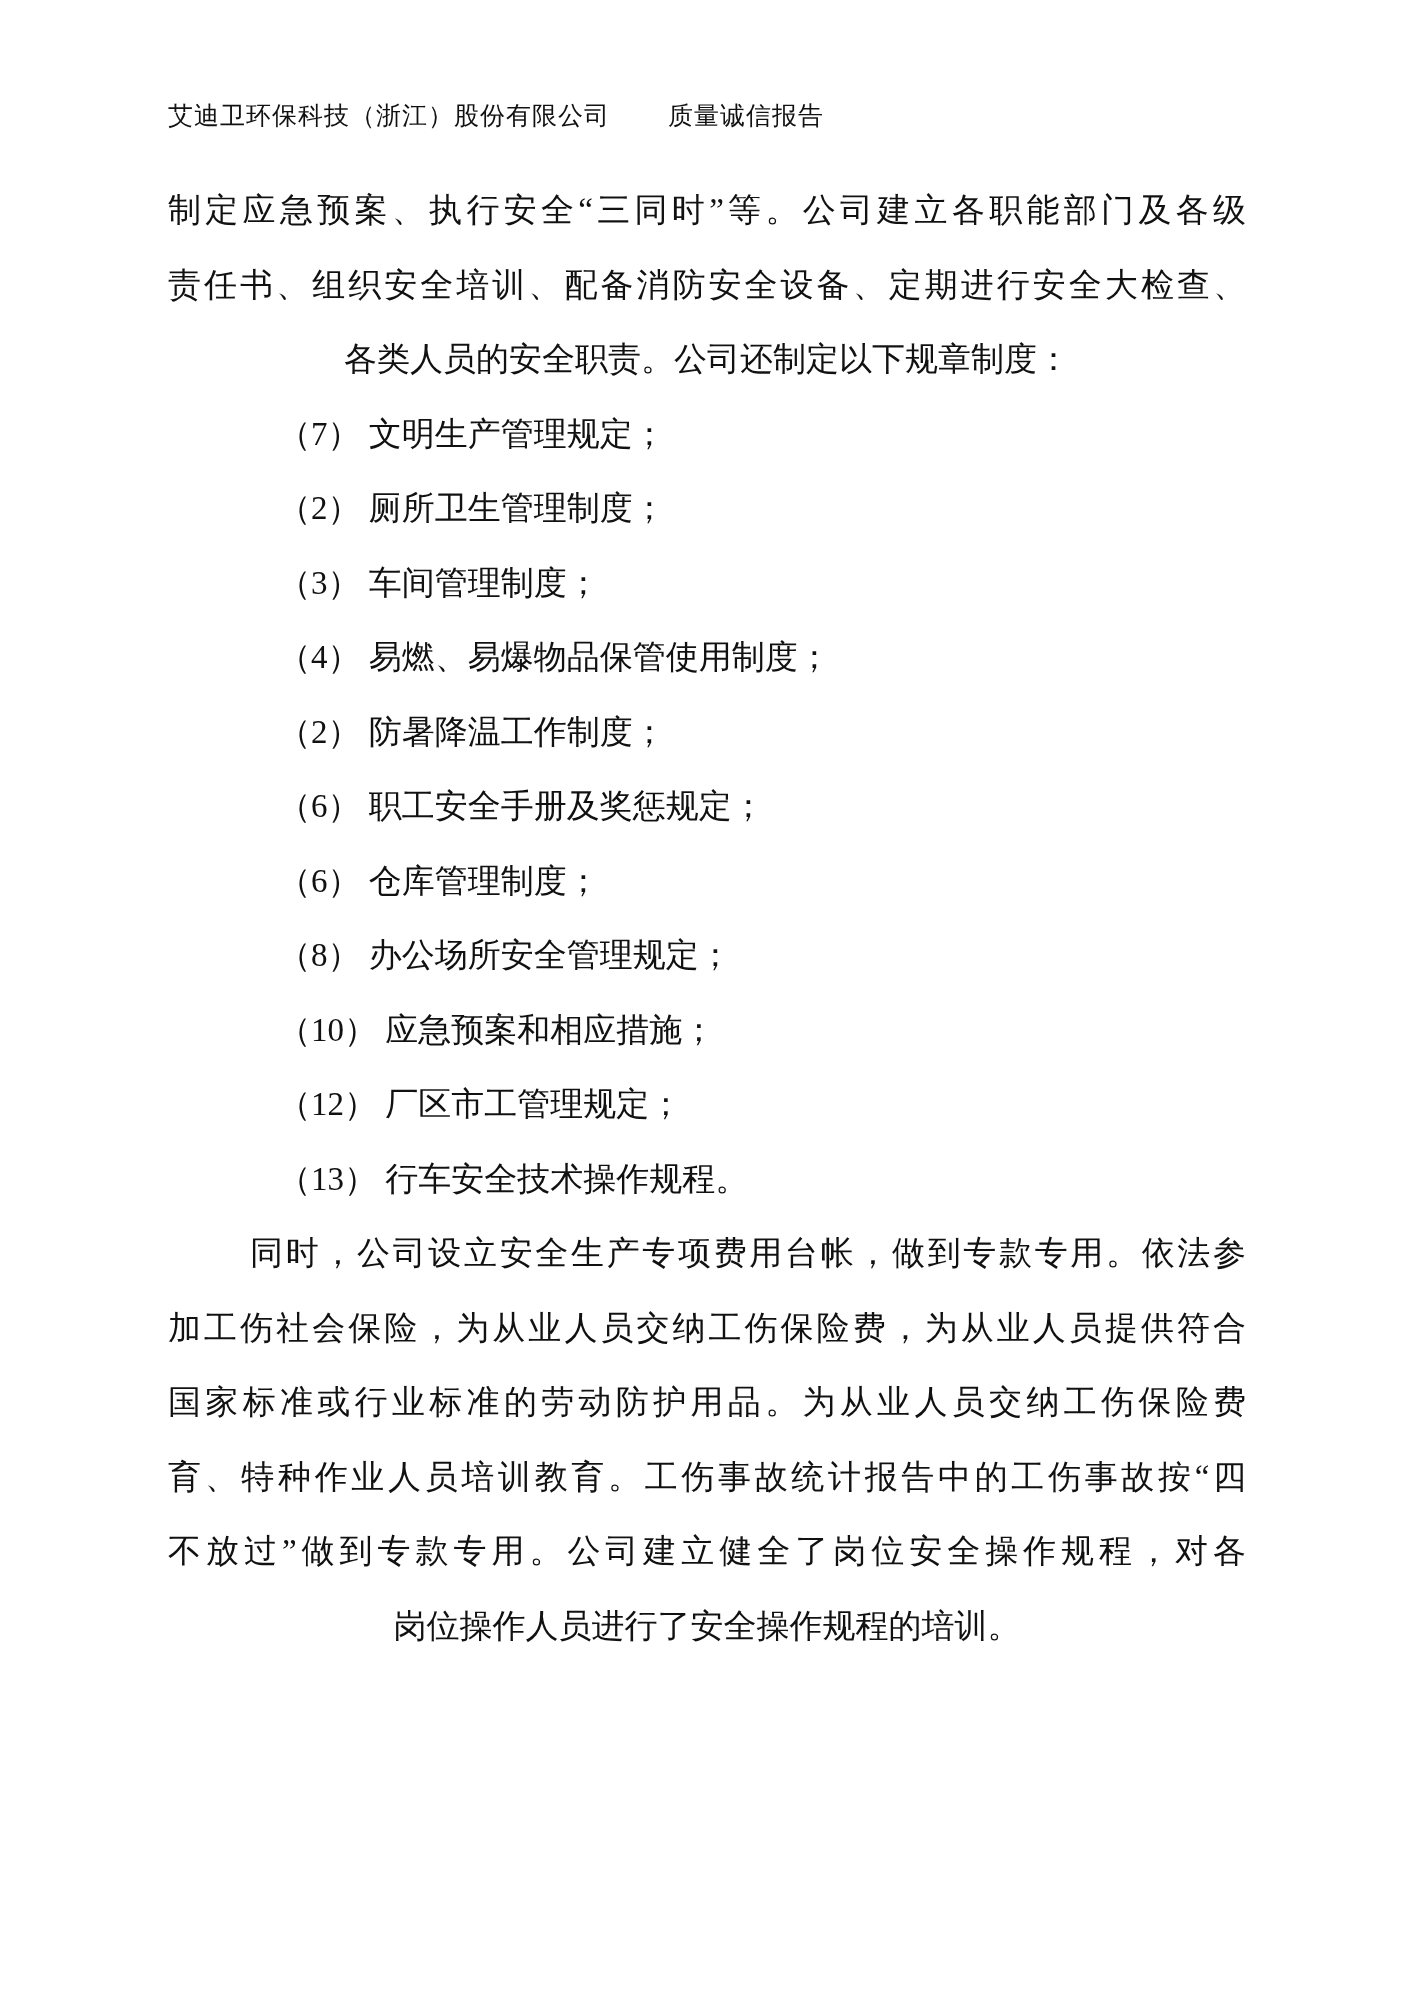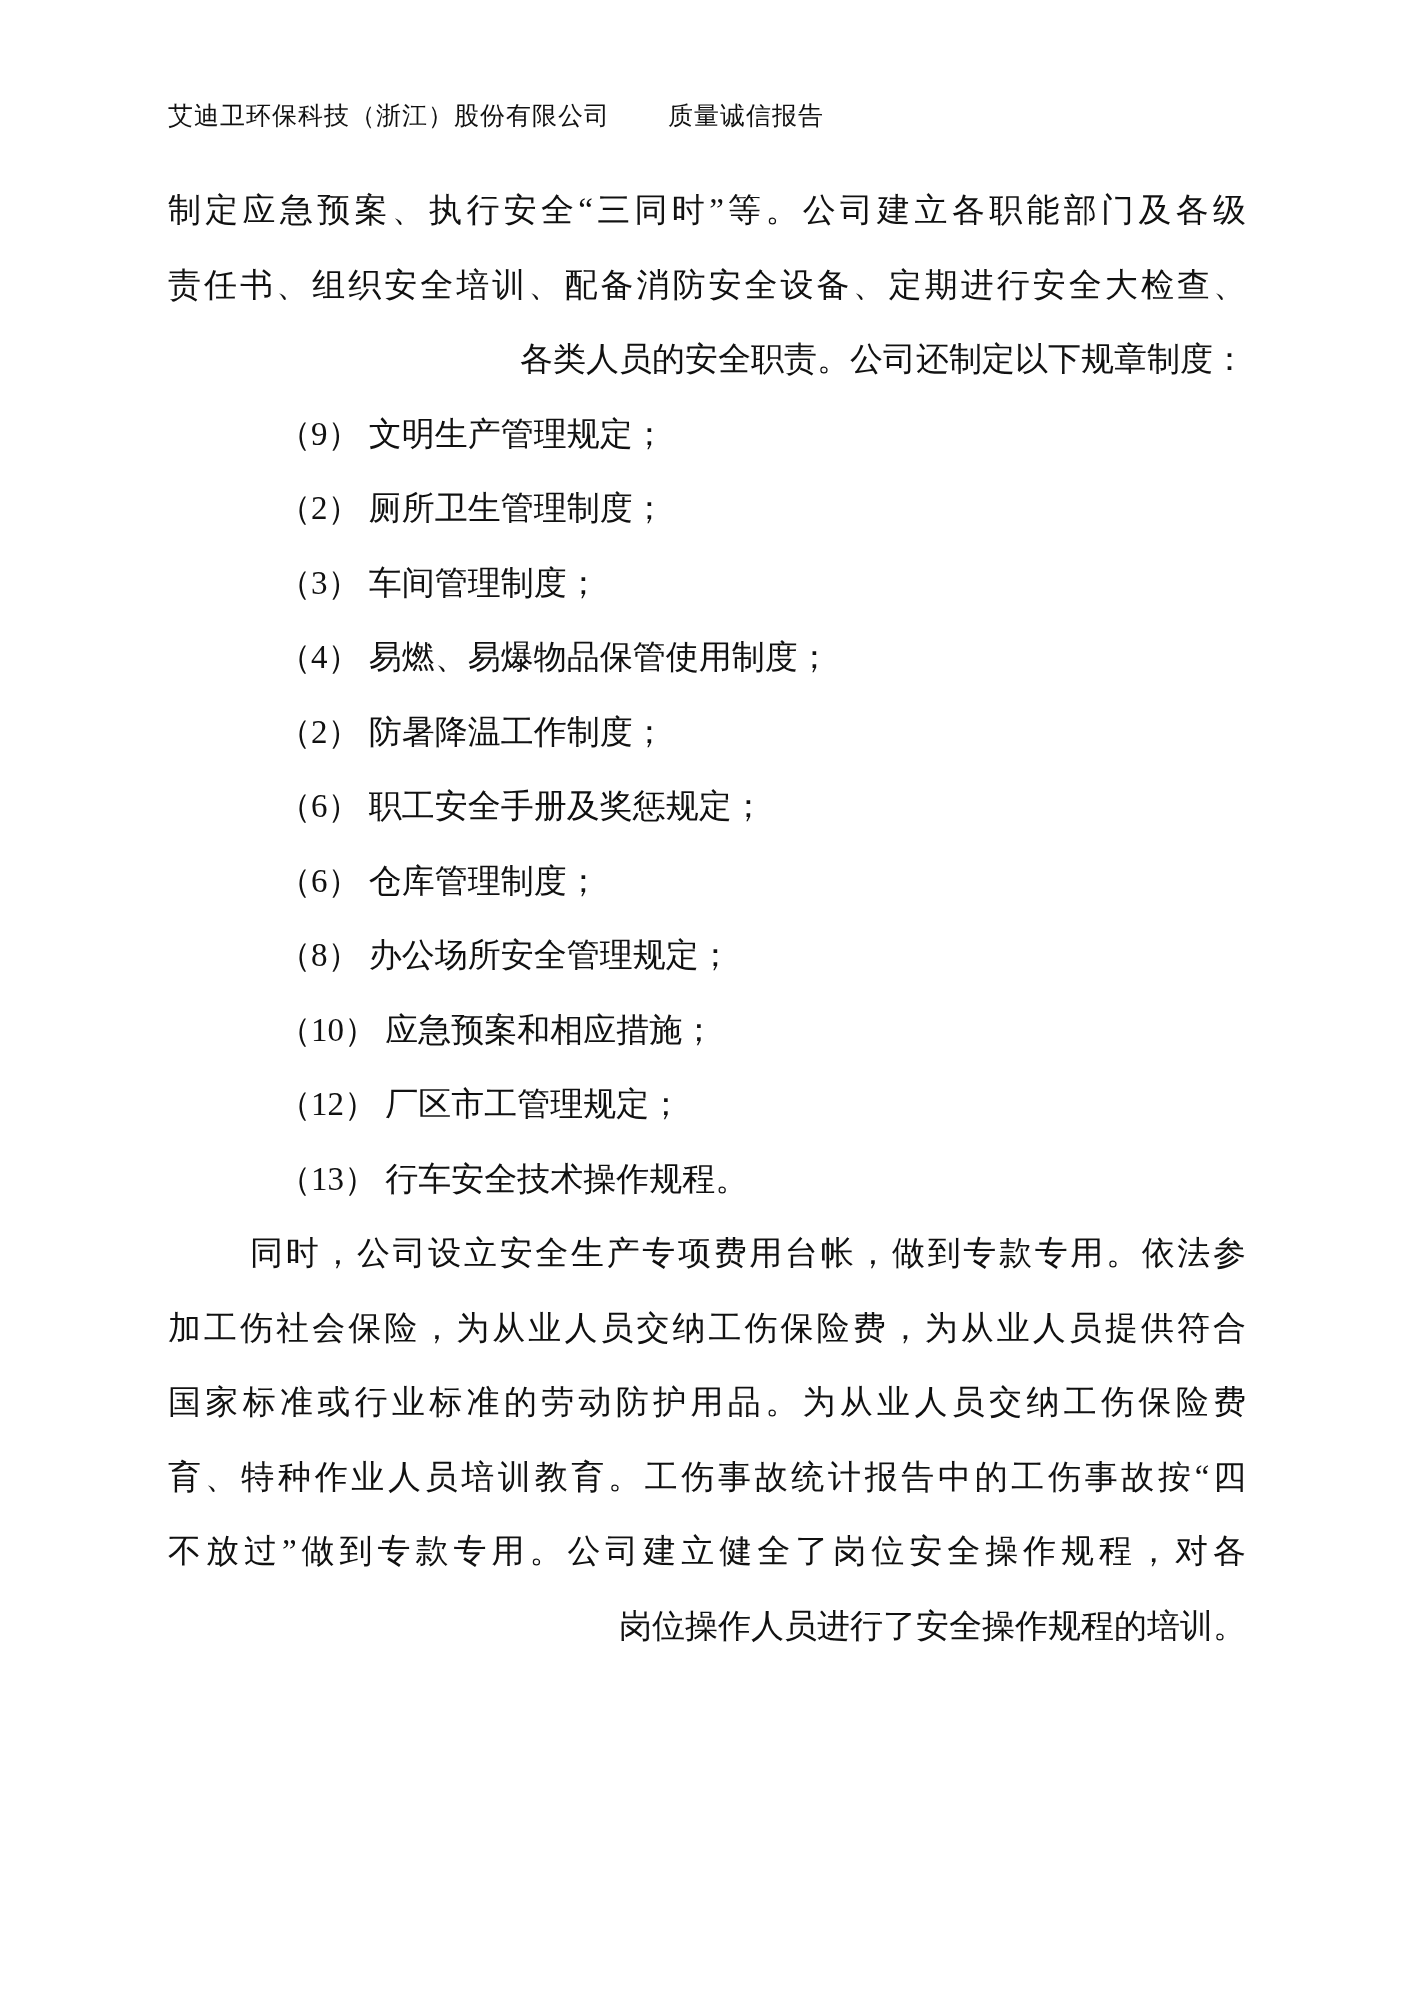"各类人员的安全职责。公司还制定以下规章制度：" .line.plain { text-align: right -> center }
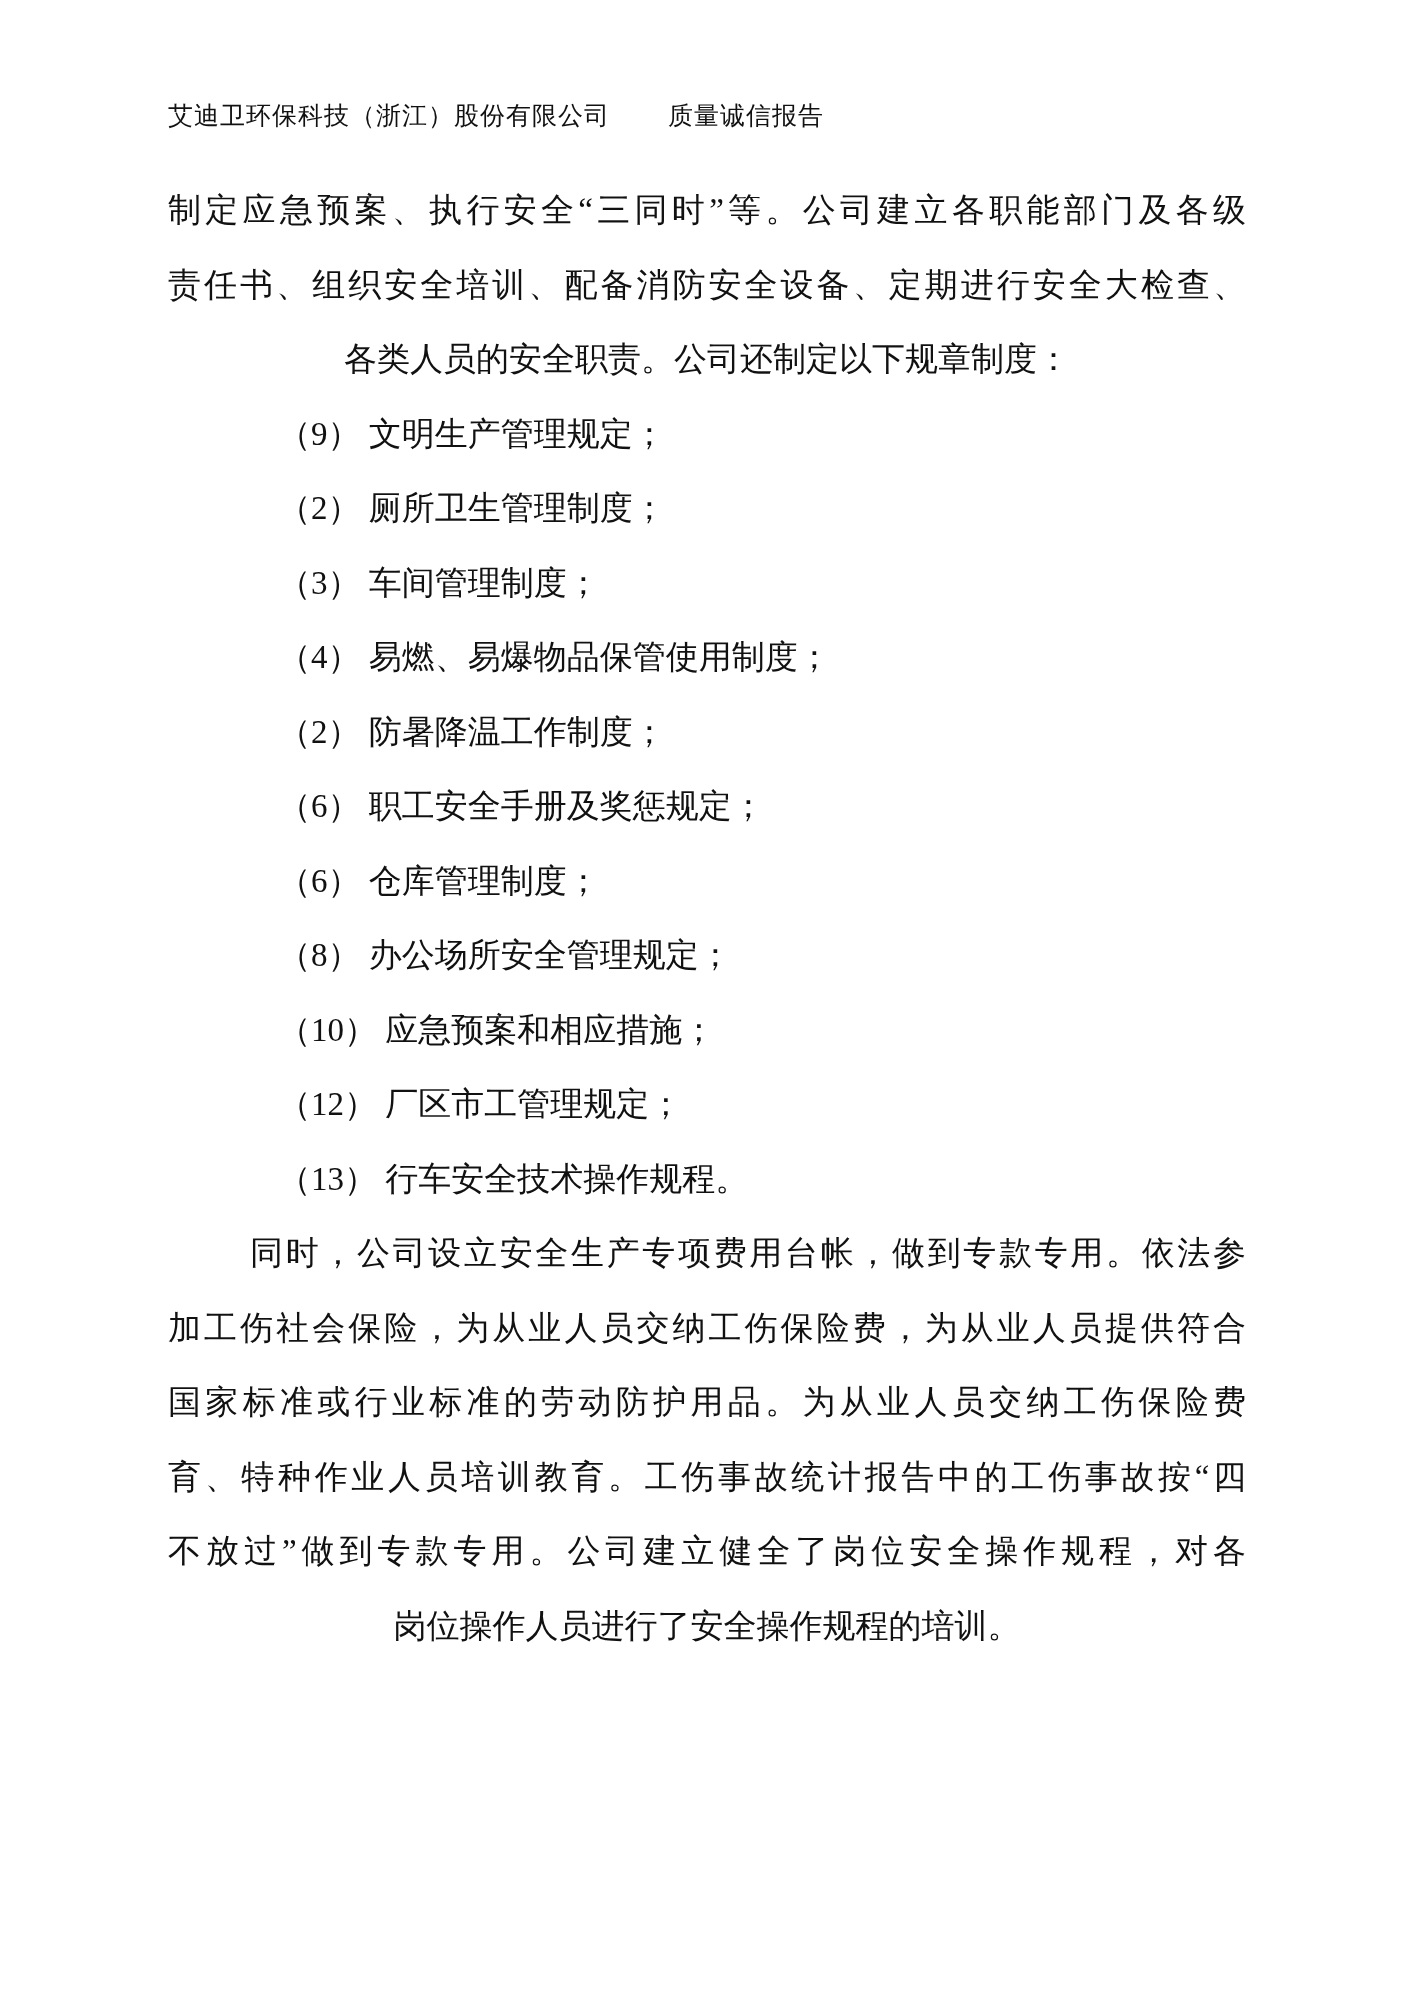"（9） 文明生产管理规定；" div.line { text: 9 -> 7 }
